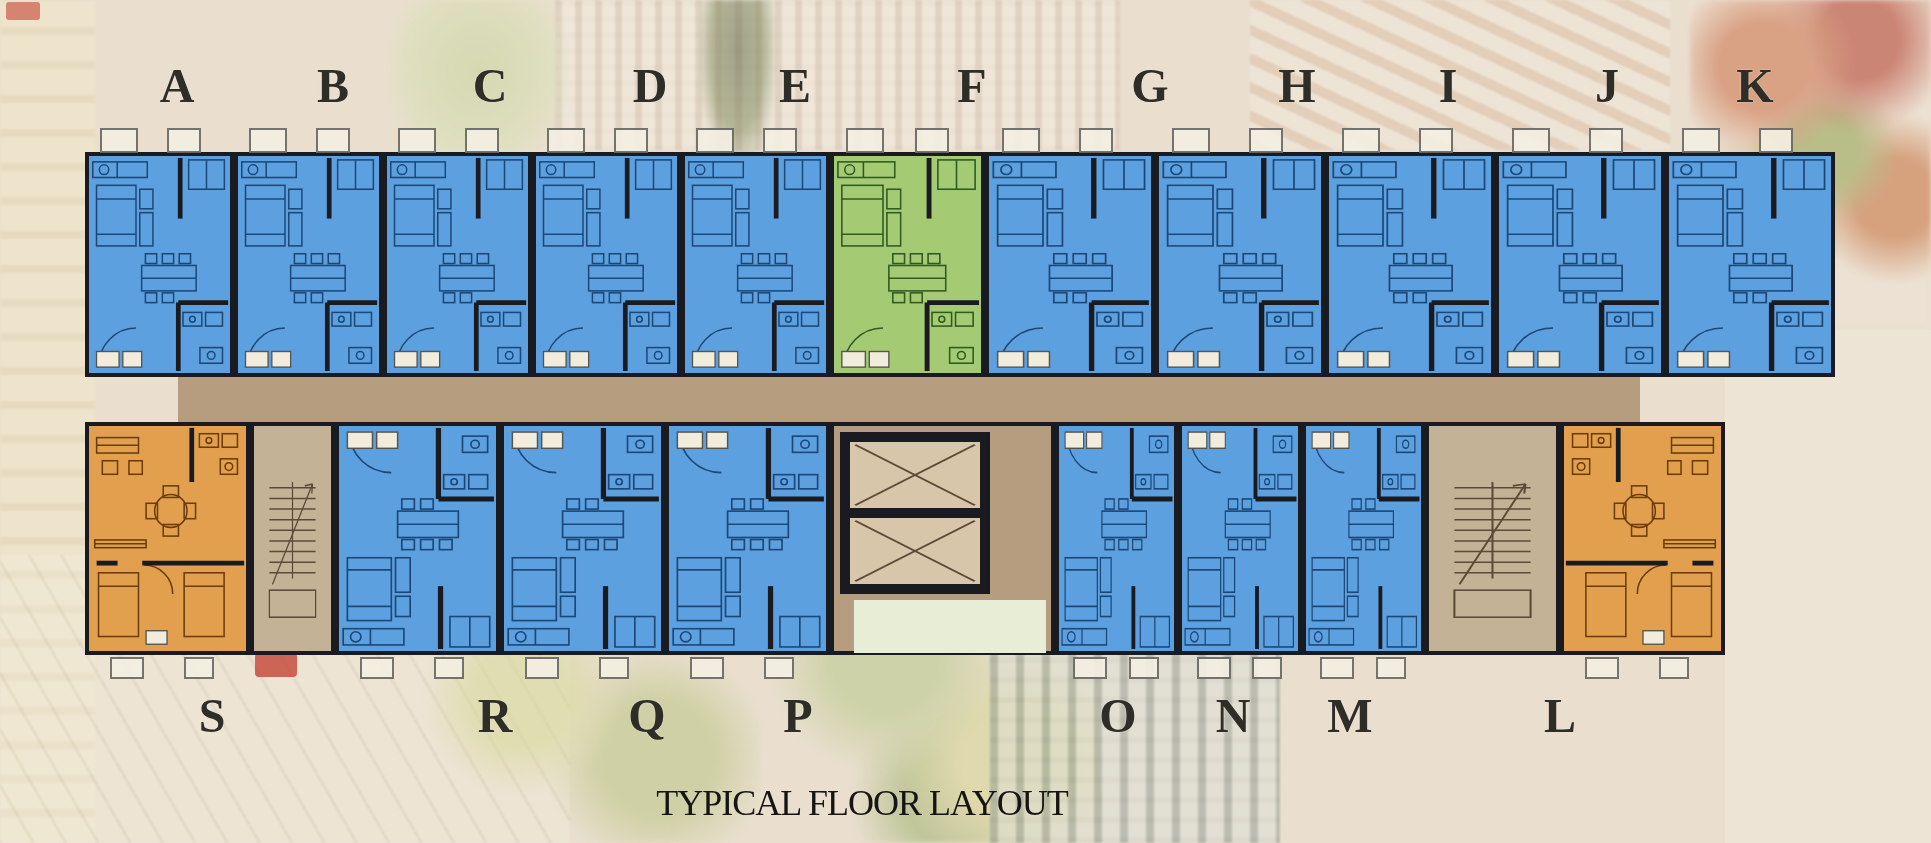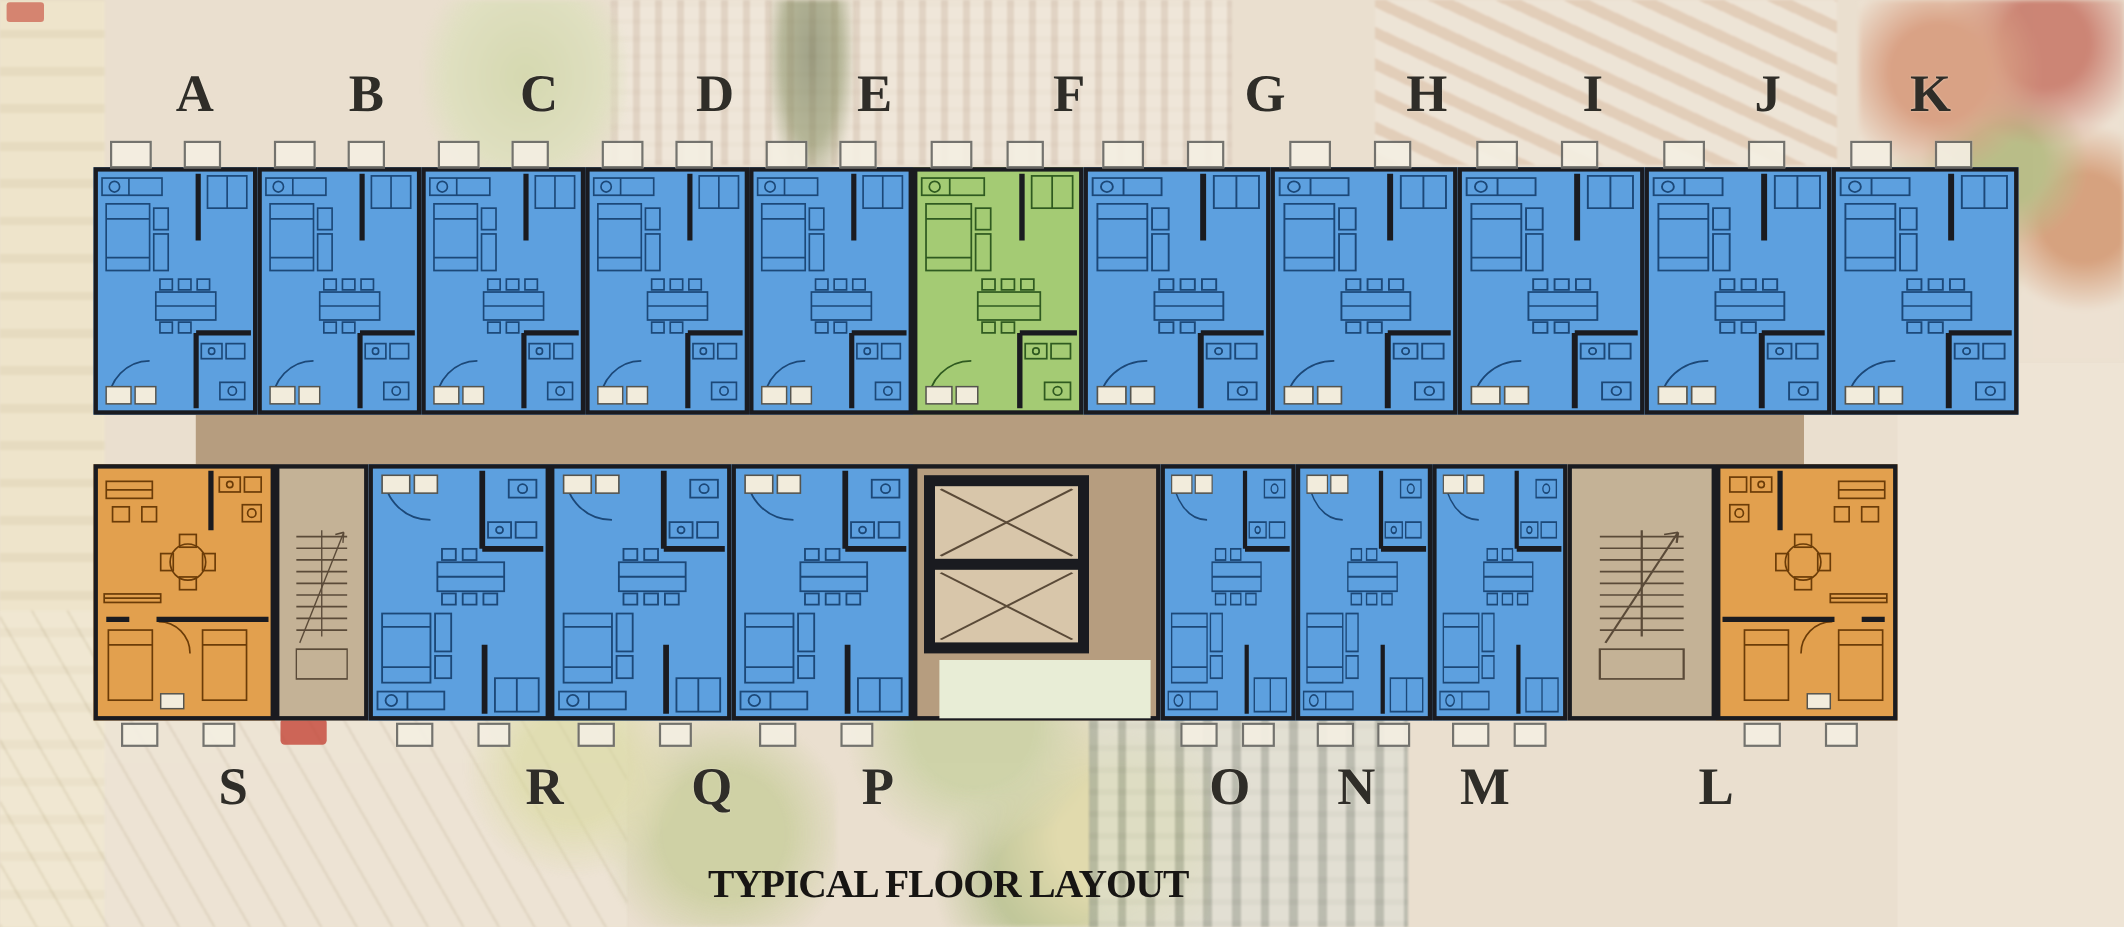"TYPICAL FLOOR LAYOUT" .title { font-weight: bold -> normal }
